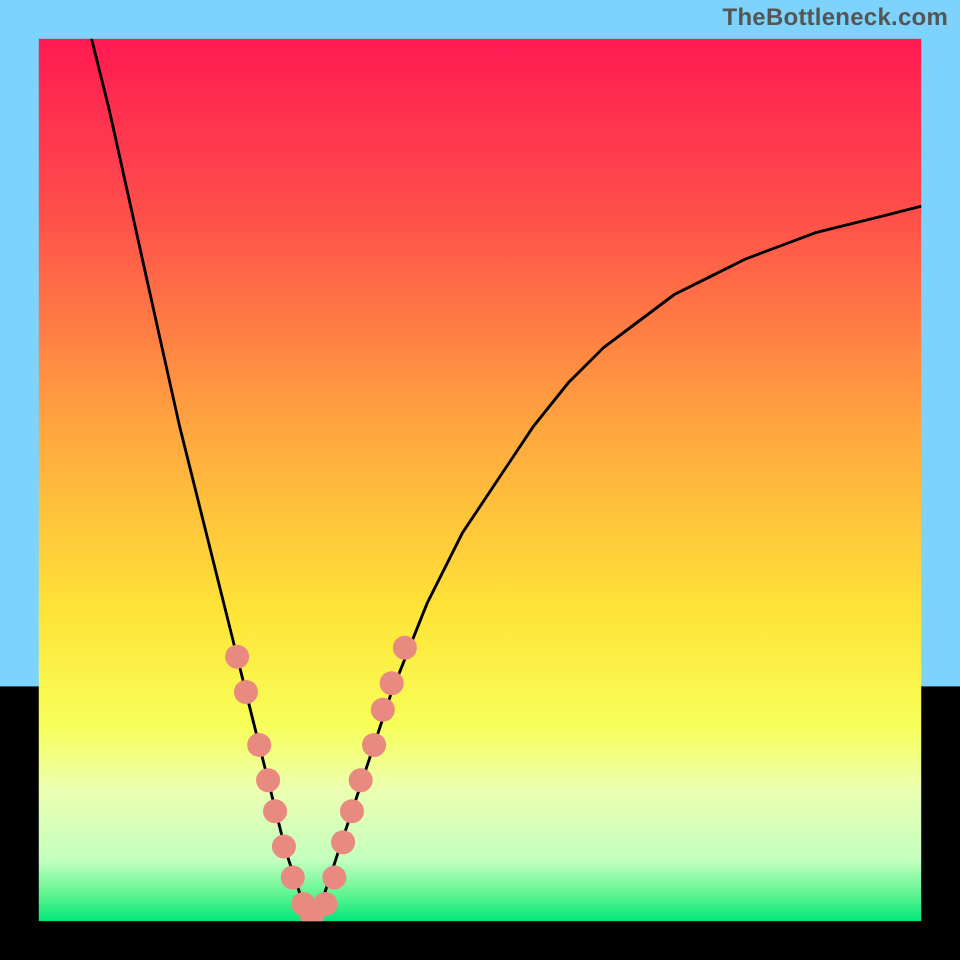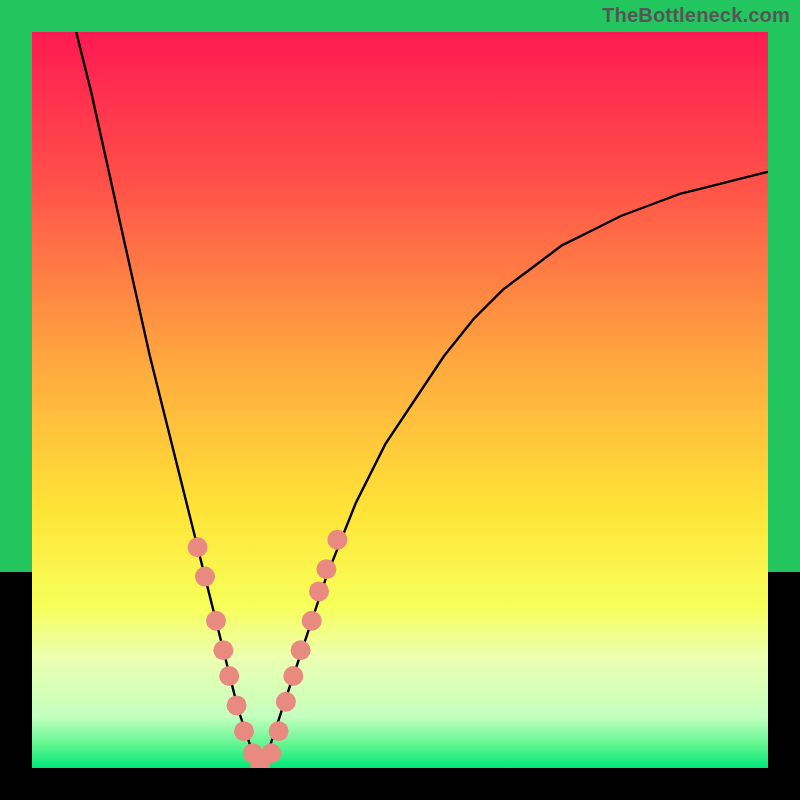"TheBottleneck.com" .frame { background: #22c55e -> #7dd3fc }
